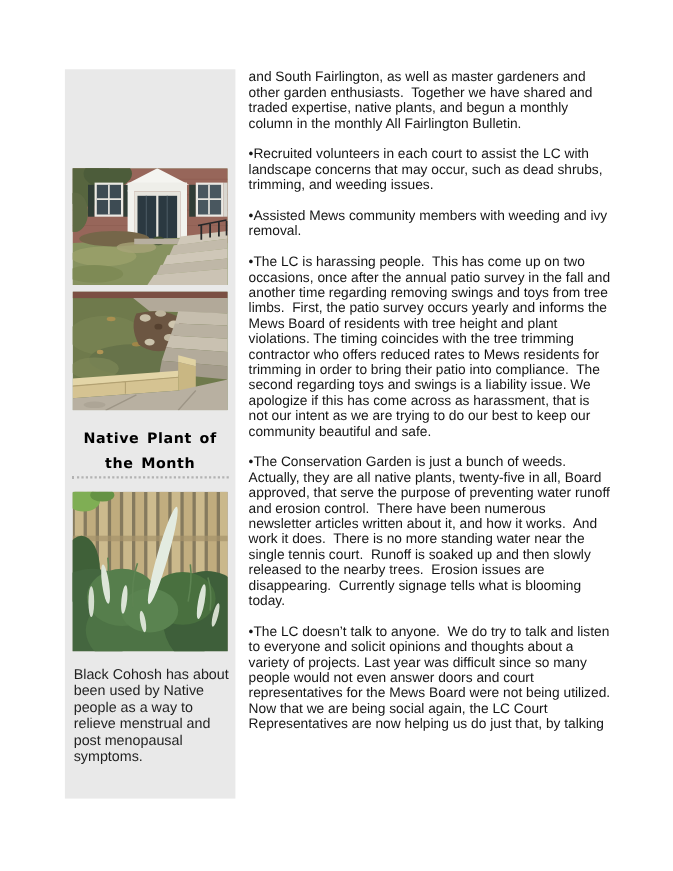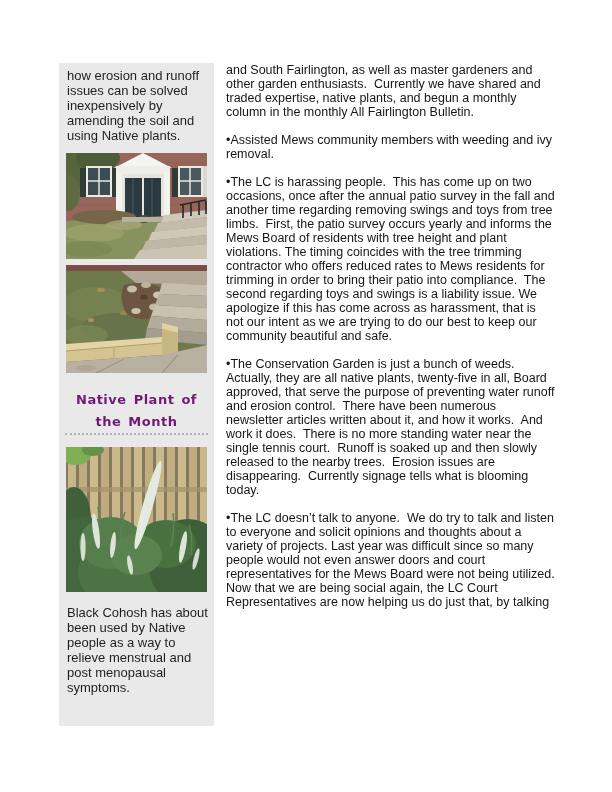"how erosion and runoff issues" p.side-text { html: <p>how erosion and runoff issues can be solved inexpensively by amending the soil and using Native plants.</p> -> none }
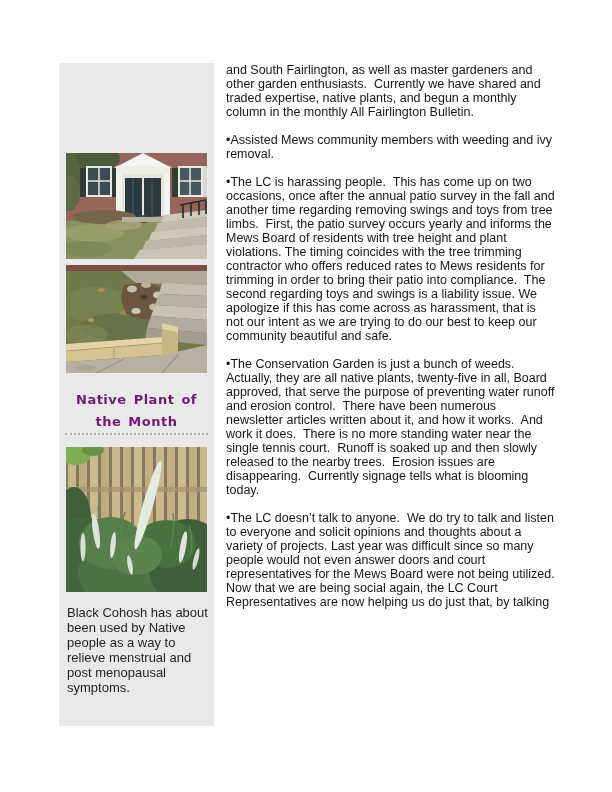"and South Fairlington, as well" span { text: Currently -> Together }
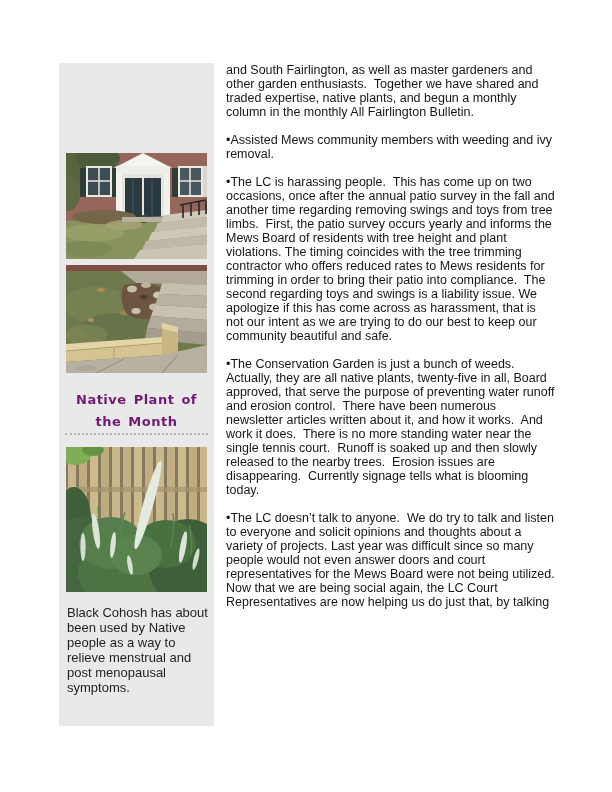"•Recruited volunteers in each court" p { html: none -> <p><span></span><span>•Recruited volunteers in each court to assist the LC with landscape concerns that may occur, such as dead shrubs, trimming, and weeding issues.</span></p> }
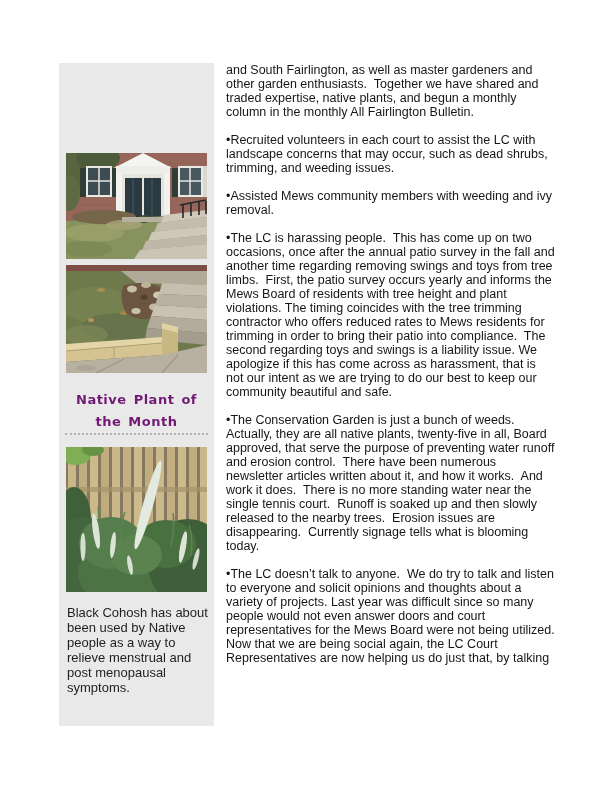"Native Plant of the Month" .plant-heading { color: #701a75 -> #000000 }
